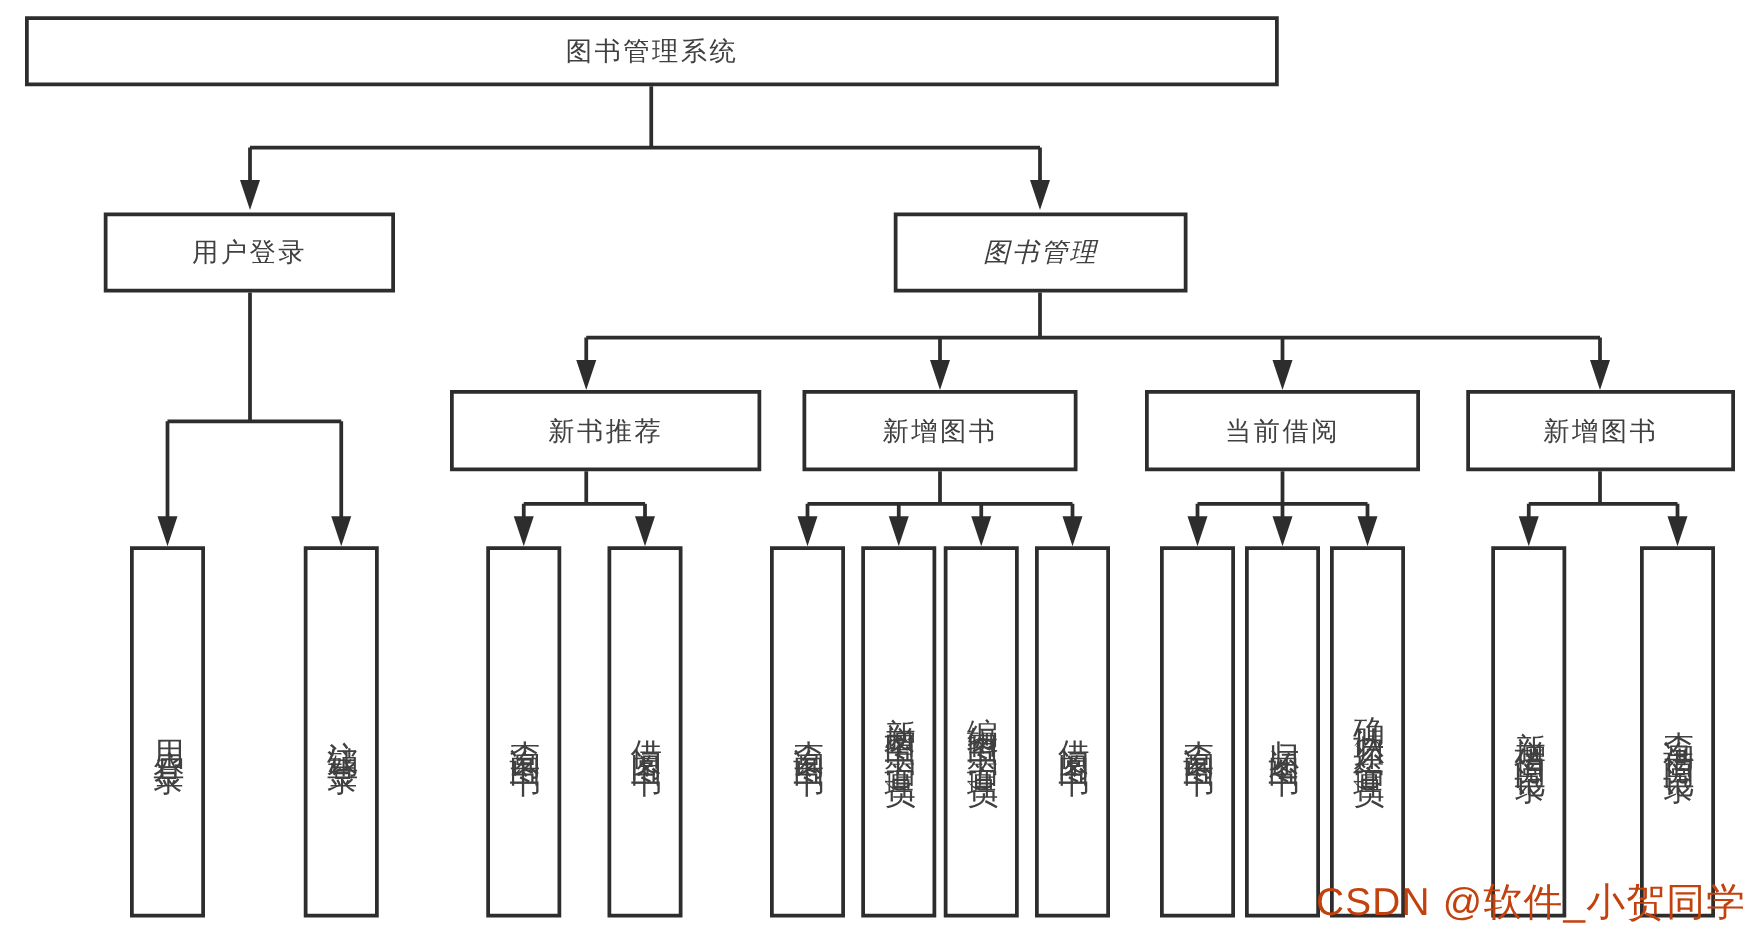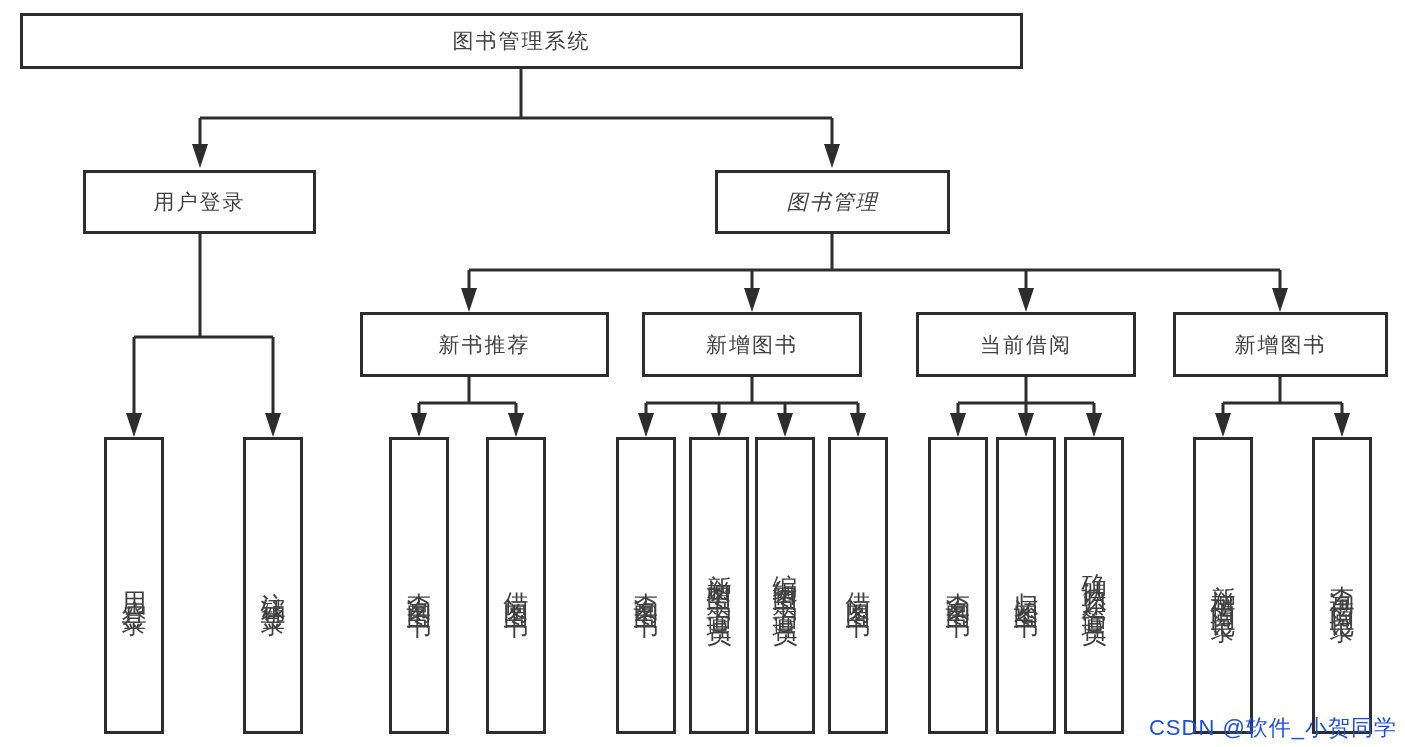"CSDN @软件_小贺同学" #watermark { color: #1d4ed8 -> #c2410c; font-size: 22px -> 31px }
